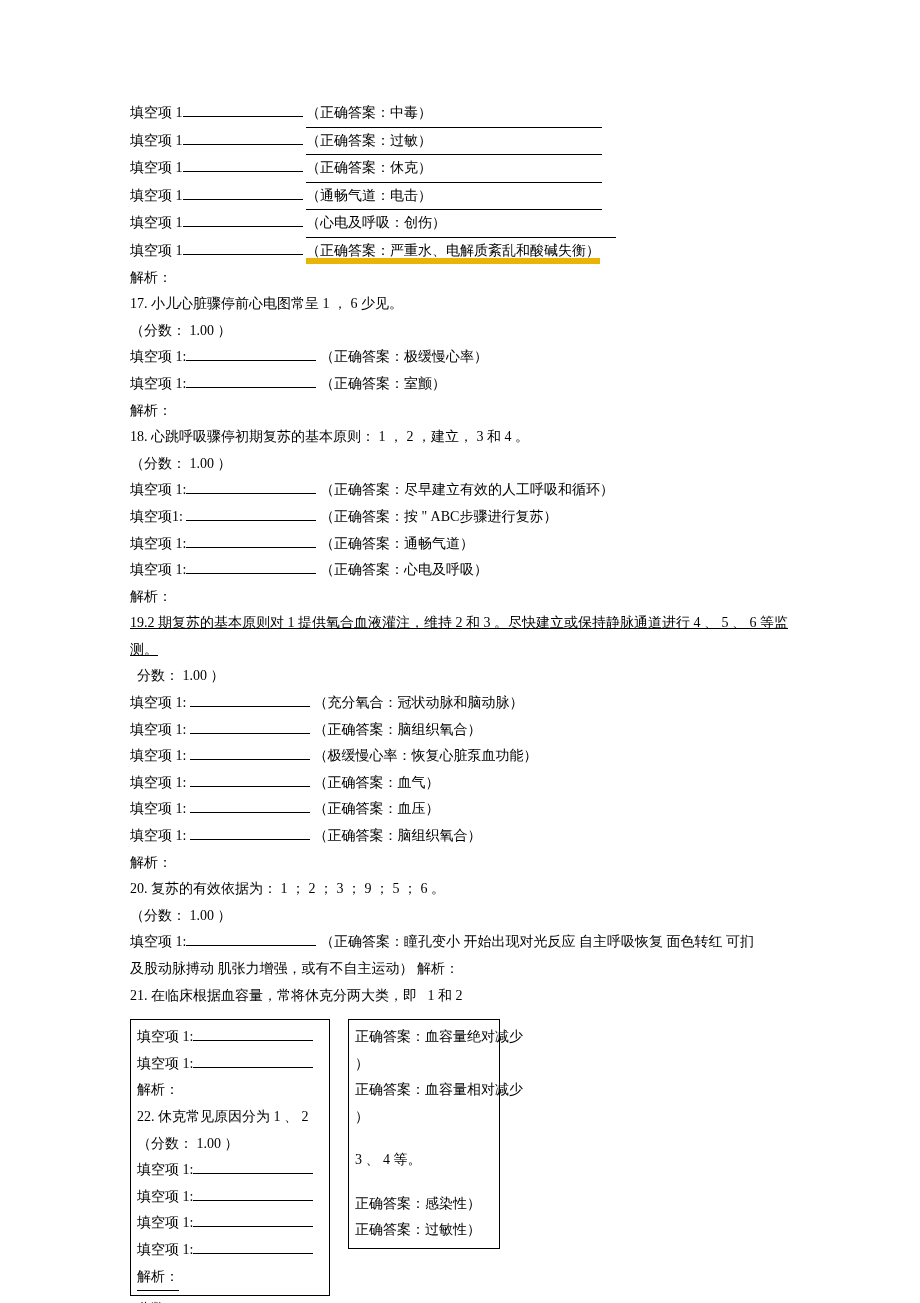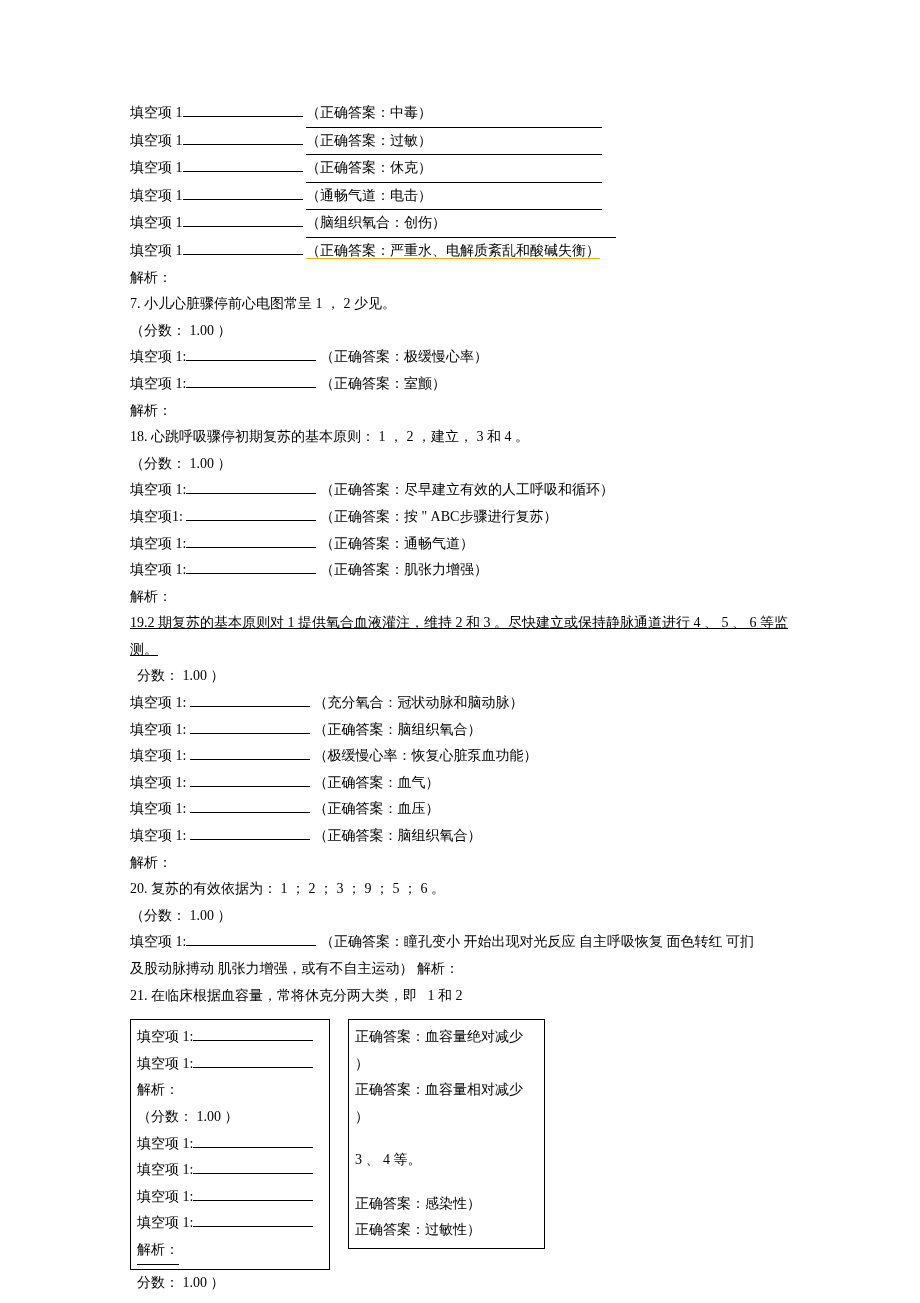"（脑组织氧合：创伤）" span { text: 脑组织氧合 -> 心电及呼吸 }
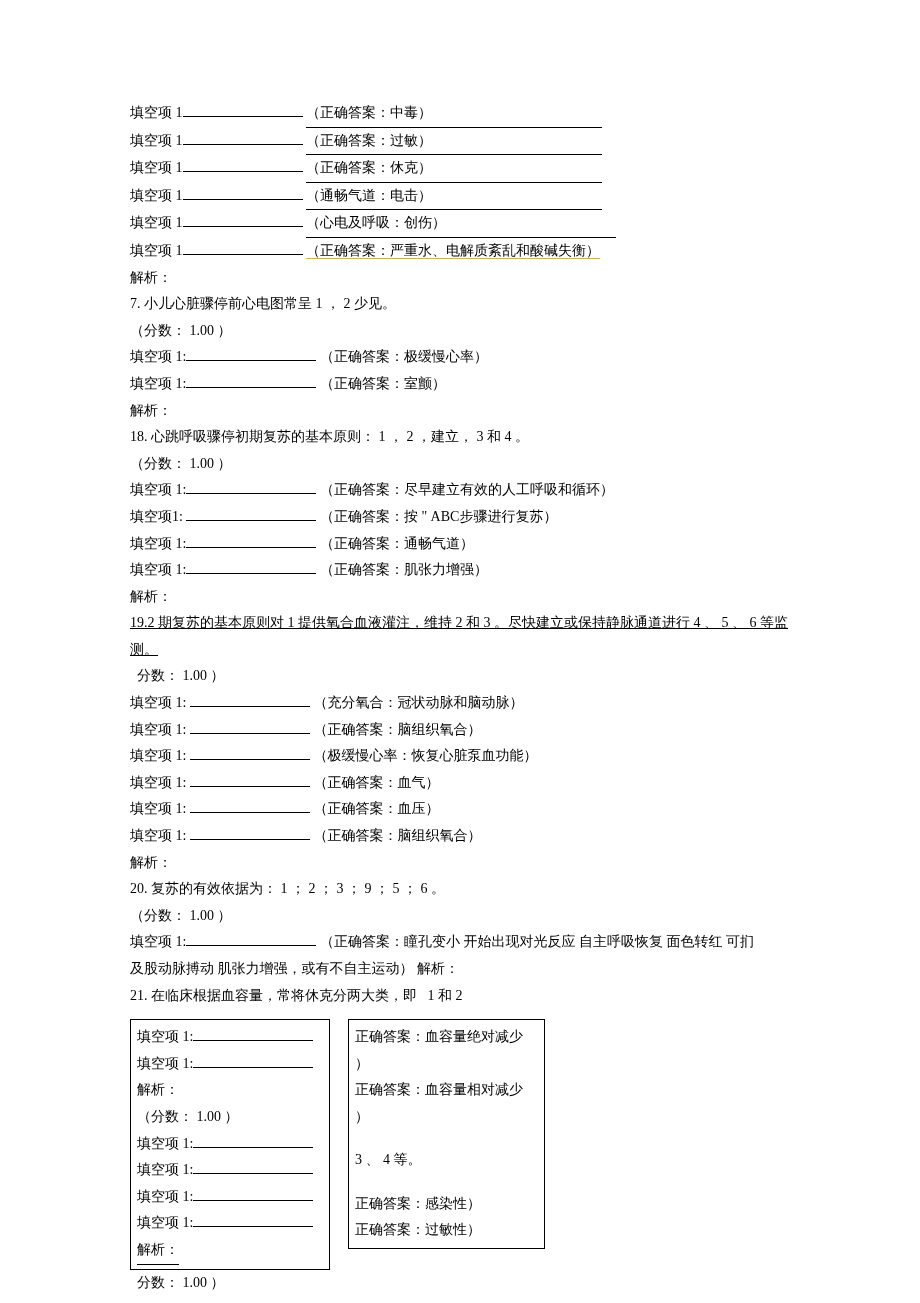"（正确答案：严重水、电解质紊乱和酸碱失衡）" span { border-bottom: 1px solid #eab308 -> 6px solid #eab308 }
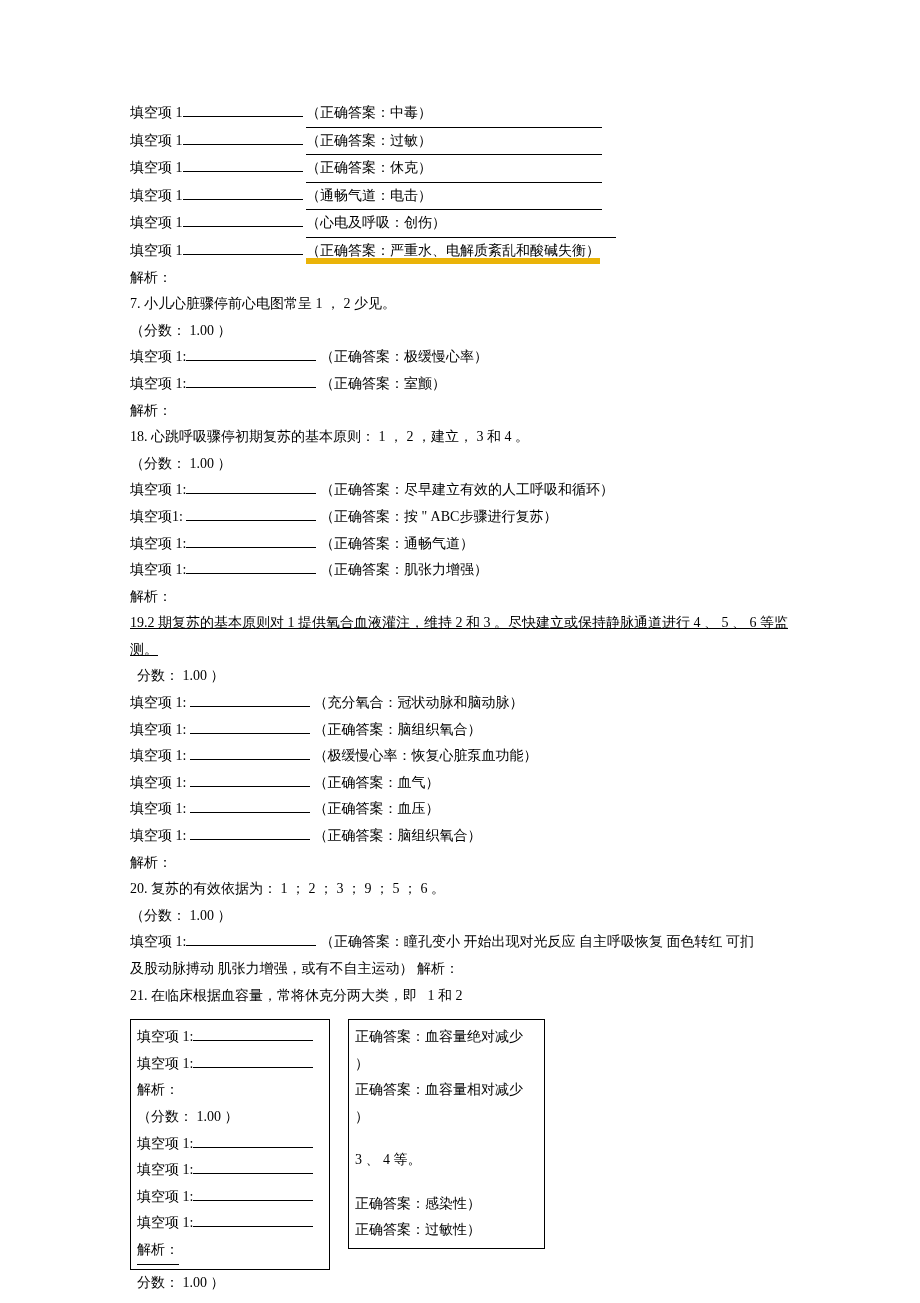"7. 小儿心脏骤停前心电图常呈 1 ， 2" div.line { text: 7. 小儿心脏骤停前心电图常呈  1 ，  2 -> 17. 小儿心脏骤停前心电图常呈  1 ，  6 }
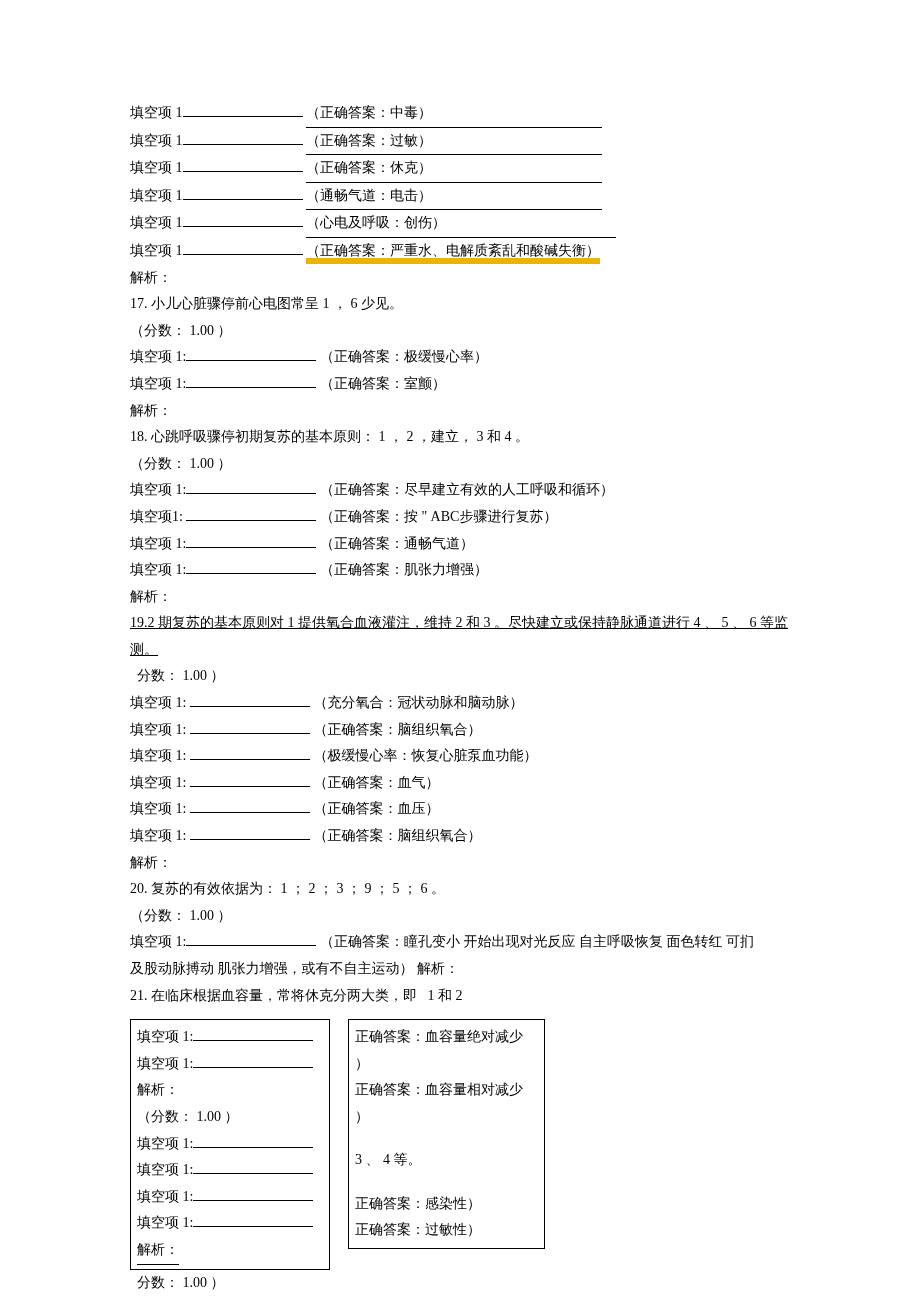"（正确答案：肌张力增强）" span { text: 肌张力增强 -> 心电及呼吸 }
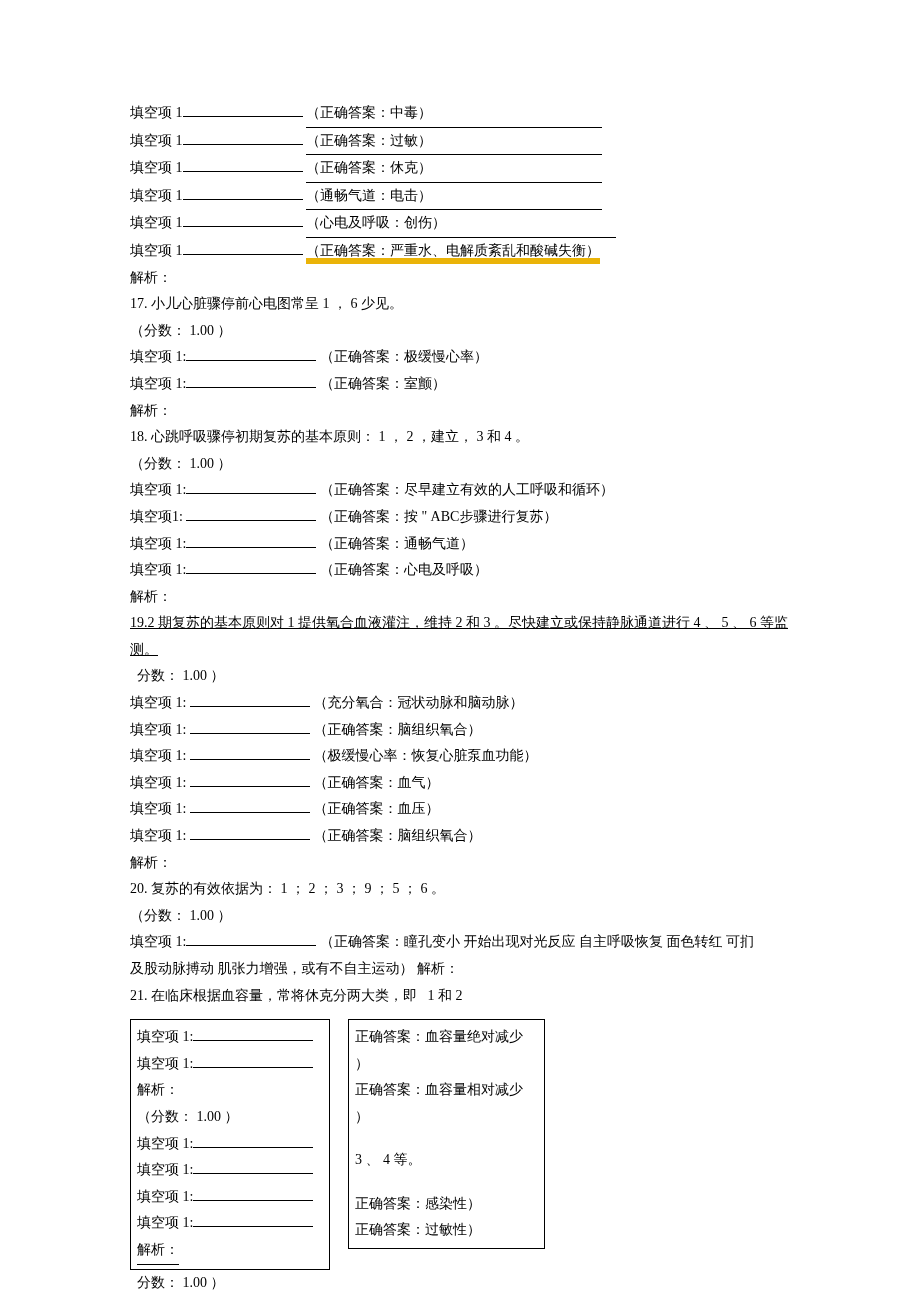"正确答案：血容量绝对减少" .box-right { width: 197px -> 152px }
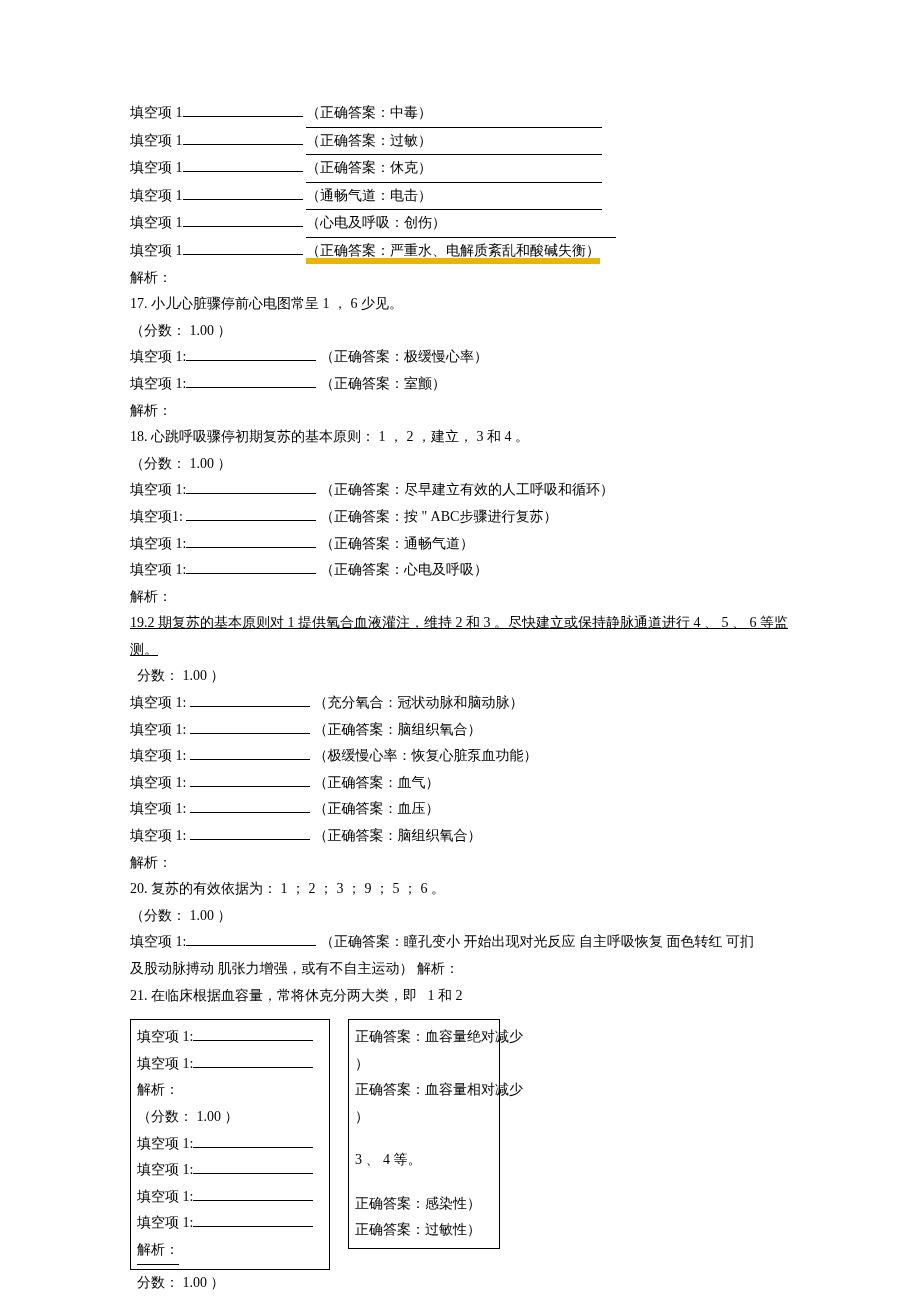"22. 休克常见原因分为 1 、 2" div.line { html: none -> <div>22. 休克常见原因分为 1 、 2</div> }
